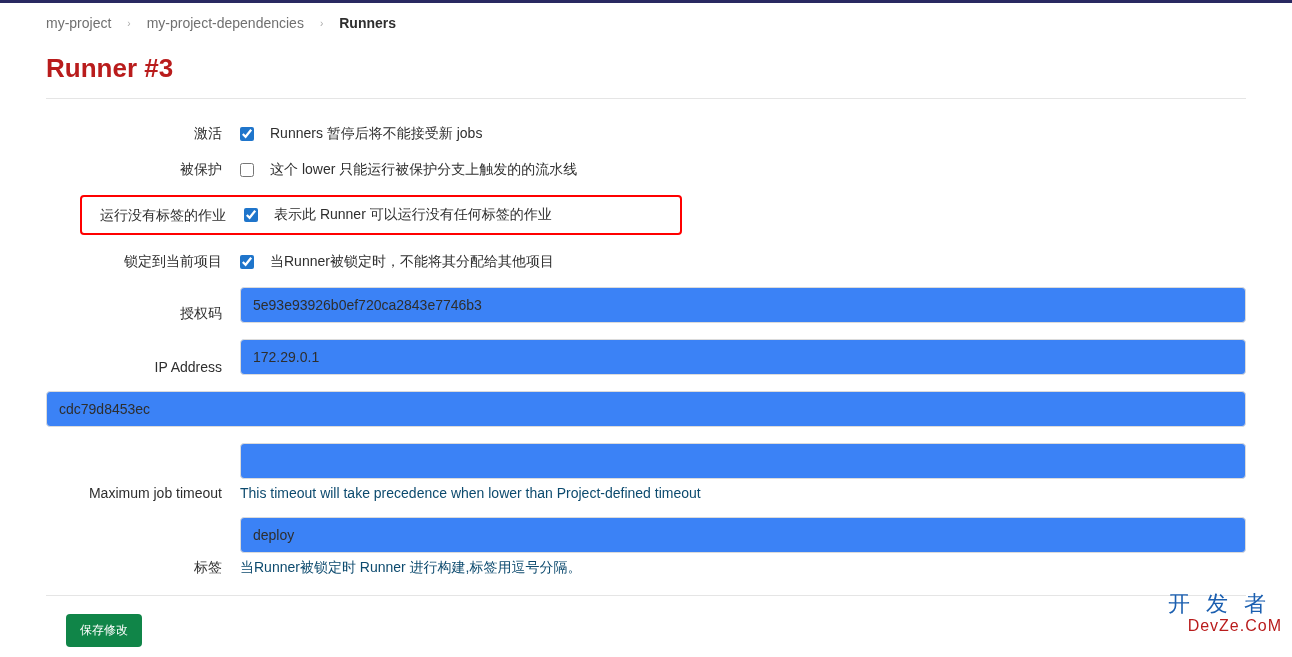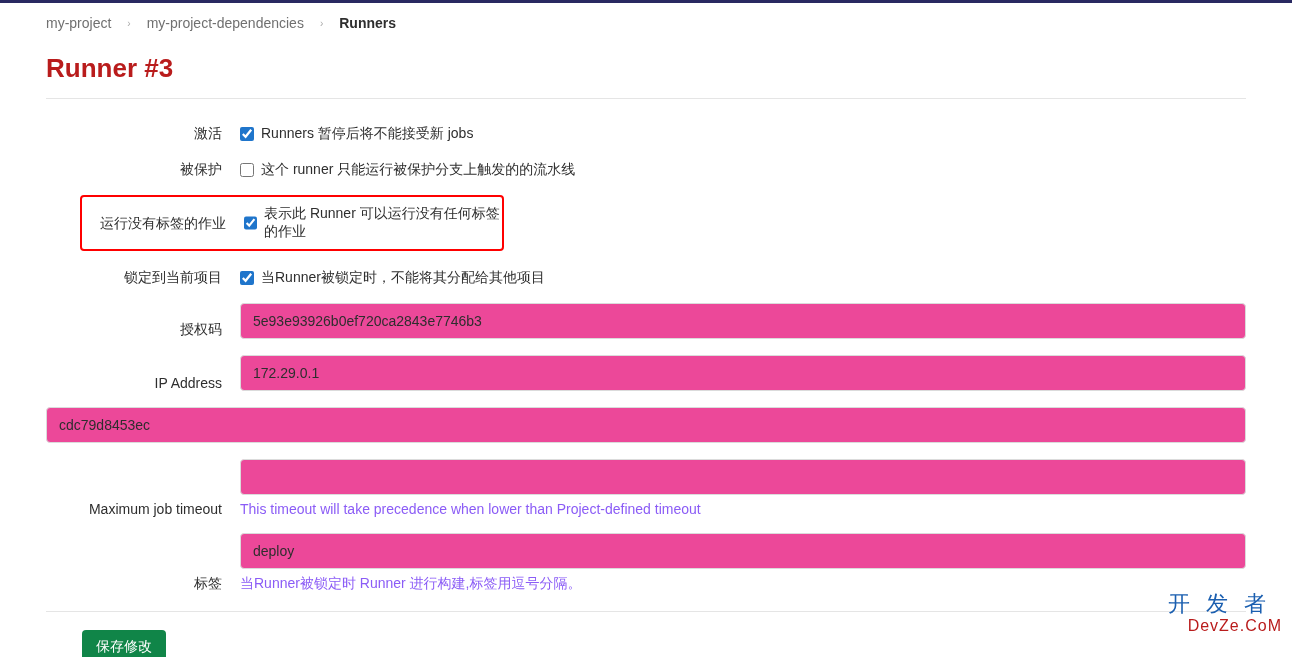"Runners 暂停后将不能接受新 jobs" .check-line { gap: 7px -> 16px }
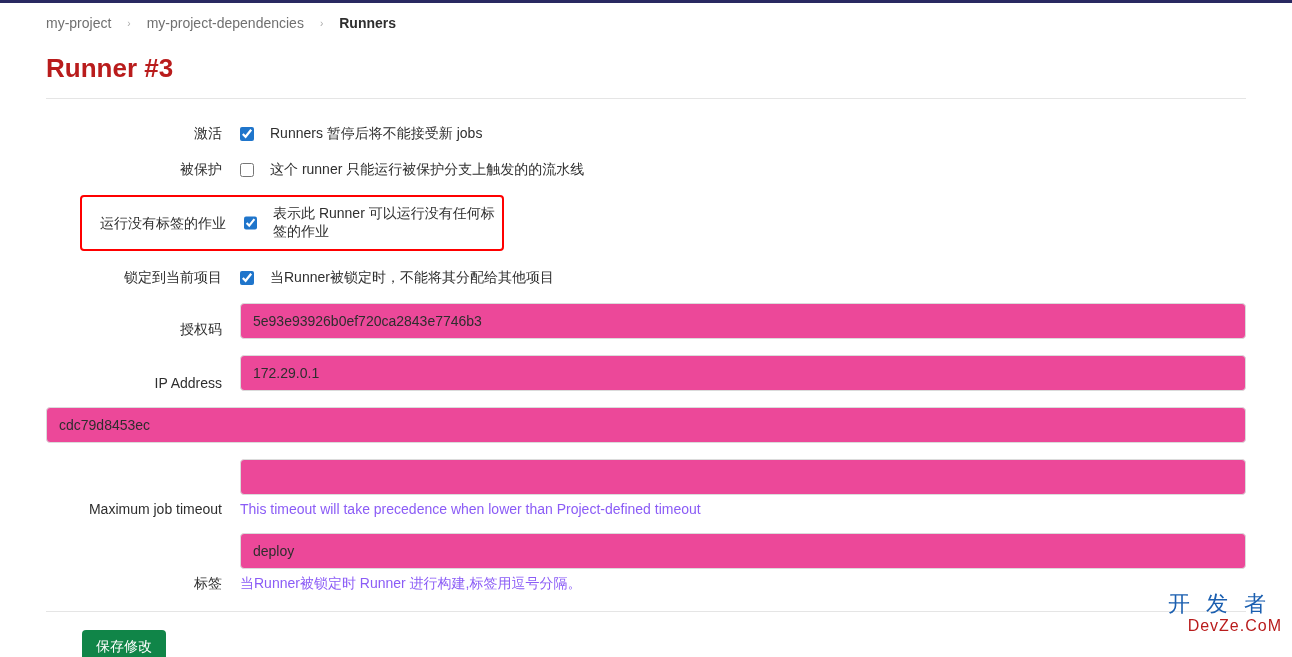"这个 runner 只能运行被保护分支上触发的的流水线" span { text: runner -> lower }
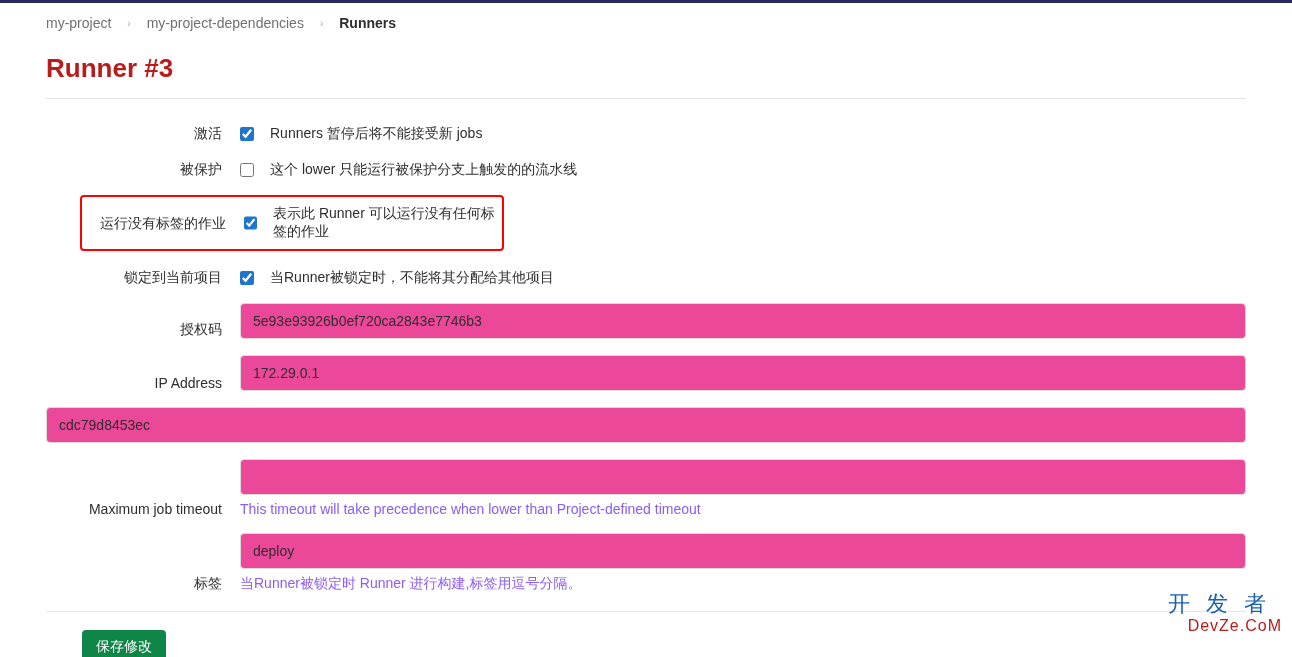"运行没有标签的作业" .highlight-box { width: 424px -> 602px }
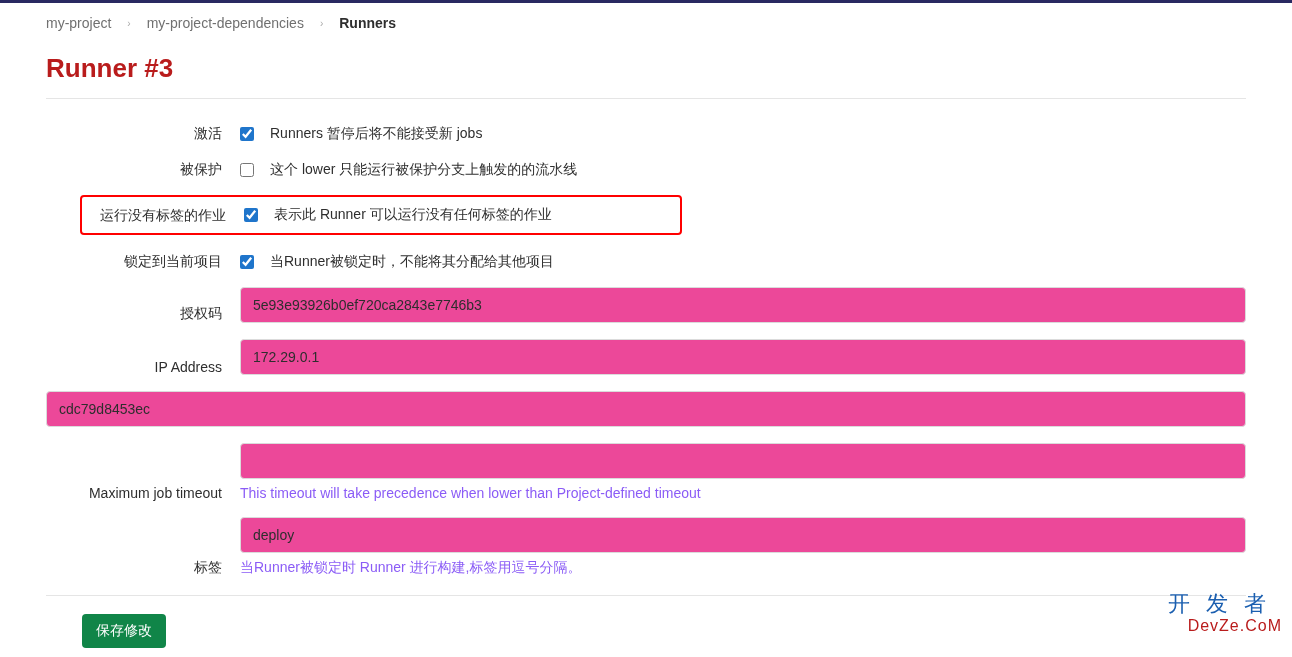"5e93e93926b0ef720ca2843e7746b3" .text-input { background: #ec4899 -> #3b82f6 }
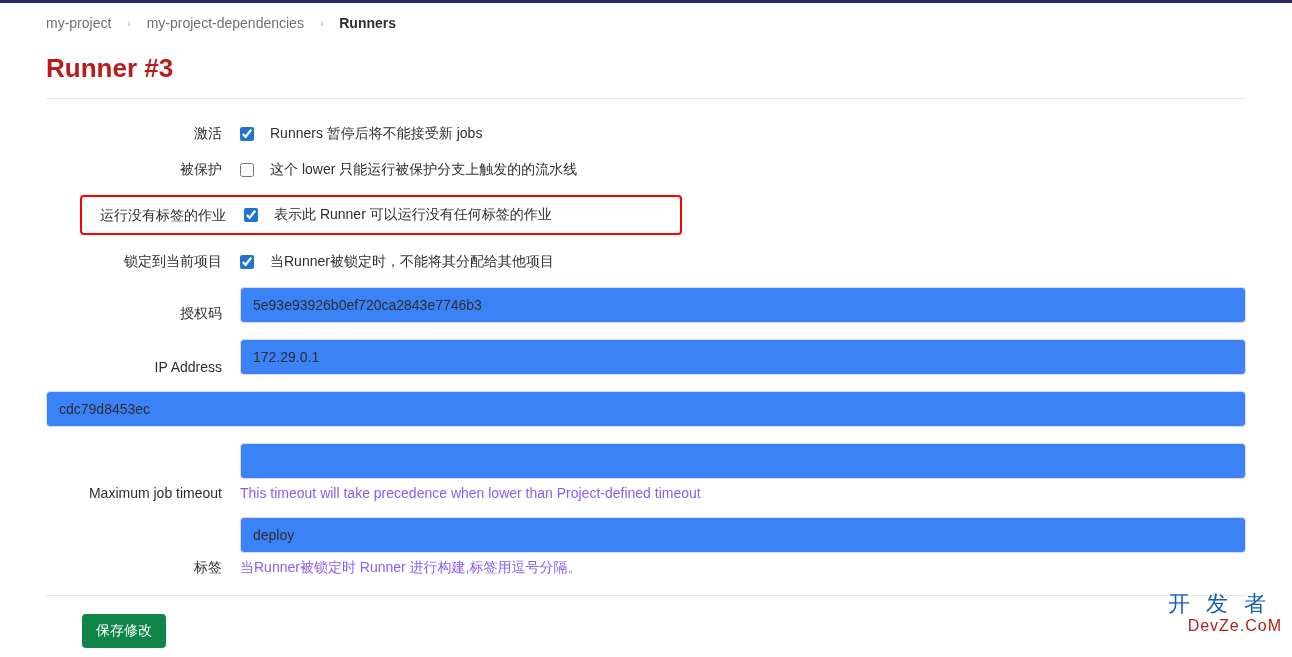"This timeout will take precedence" .help-text { color: #8b5cf6 -> #0c4a6e }
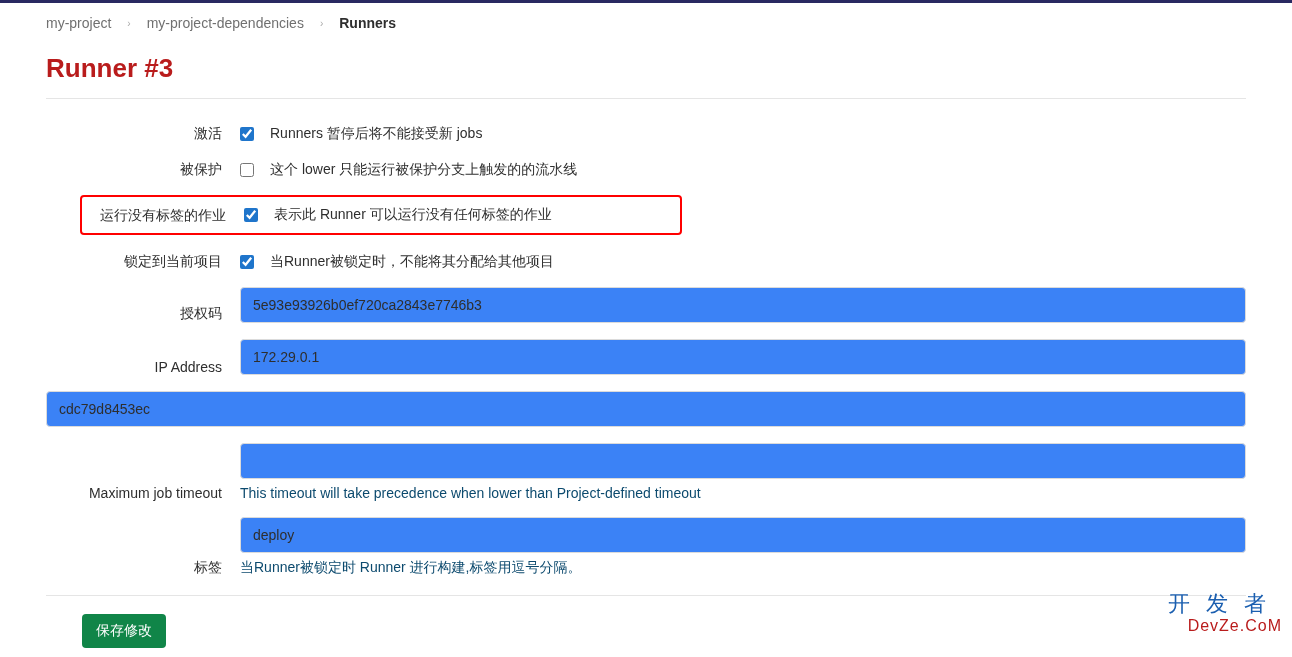"保存修改" .save-btn { font-size: 14px -> 12px; margin-left: 36px -> 20px }
